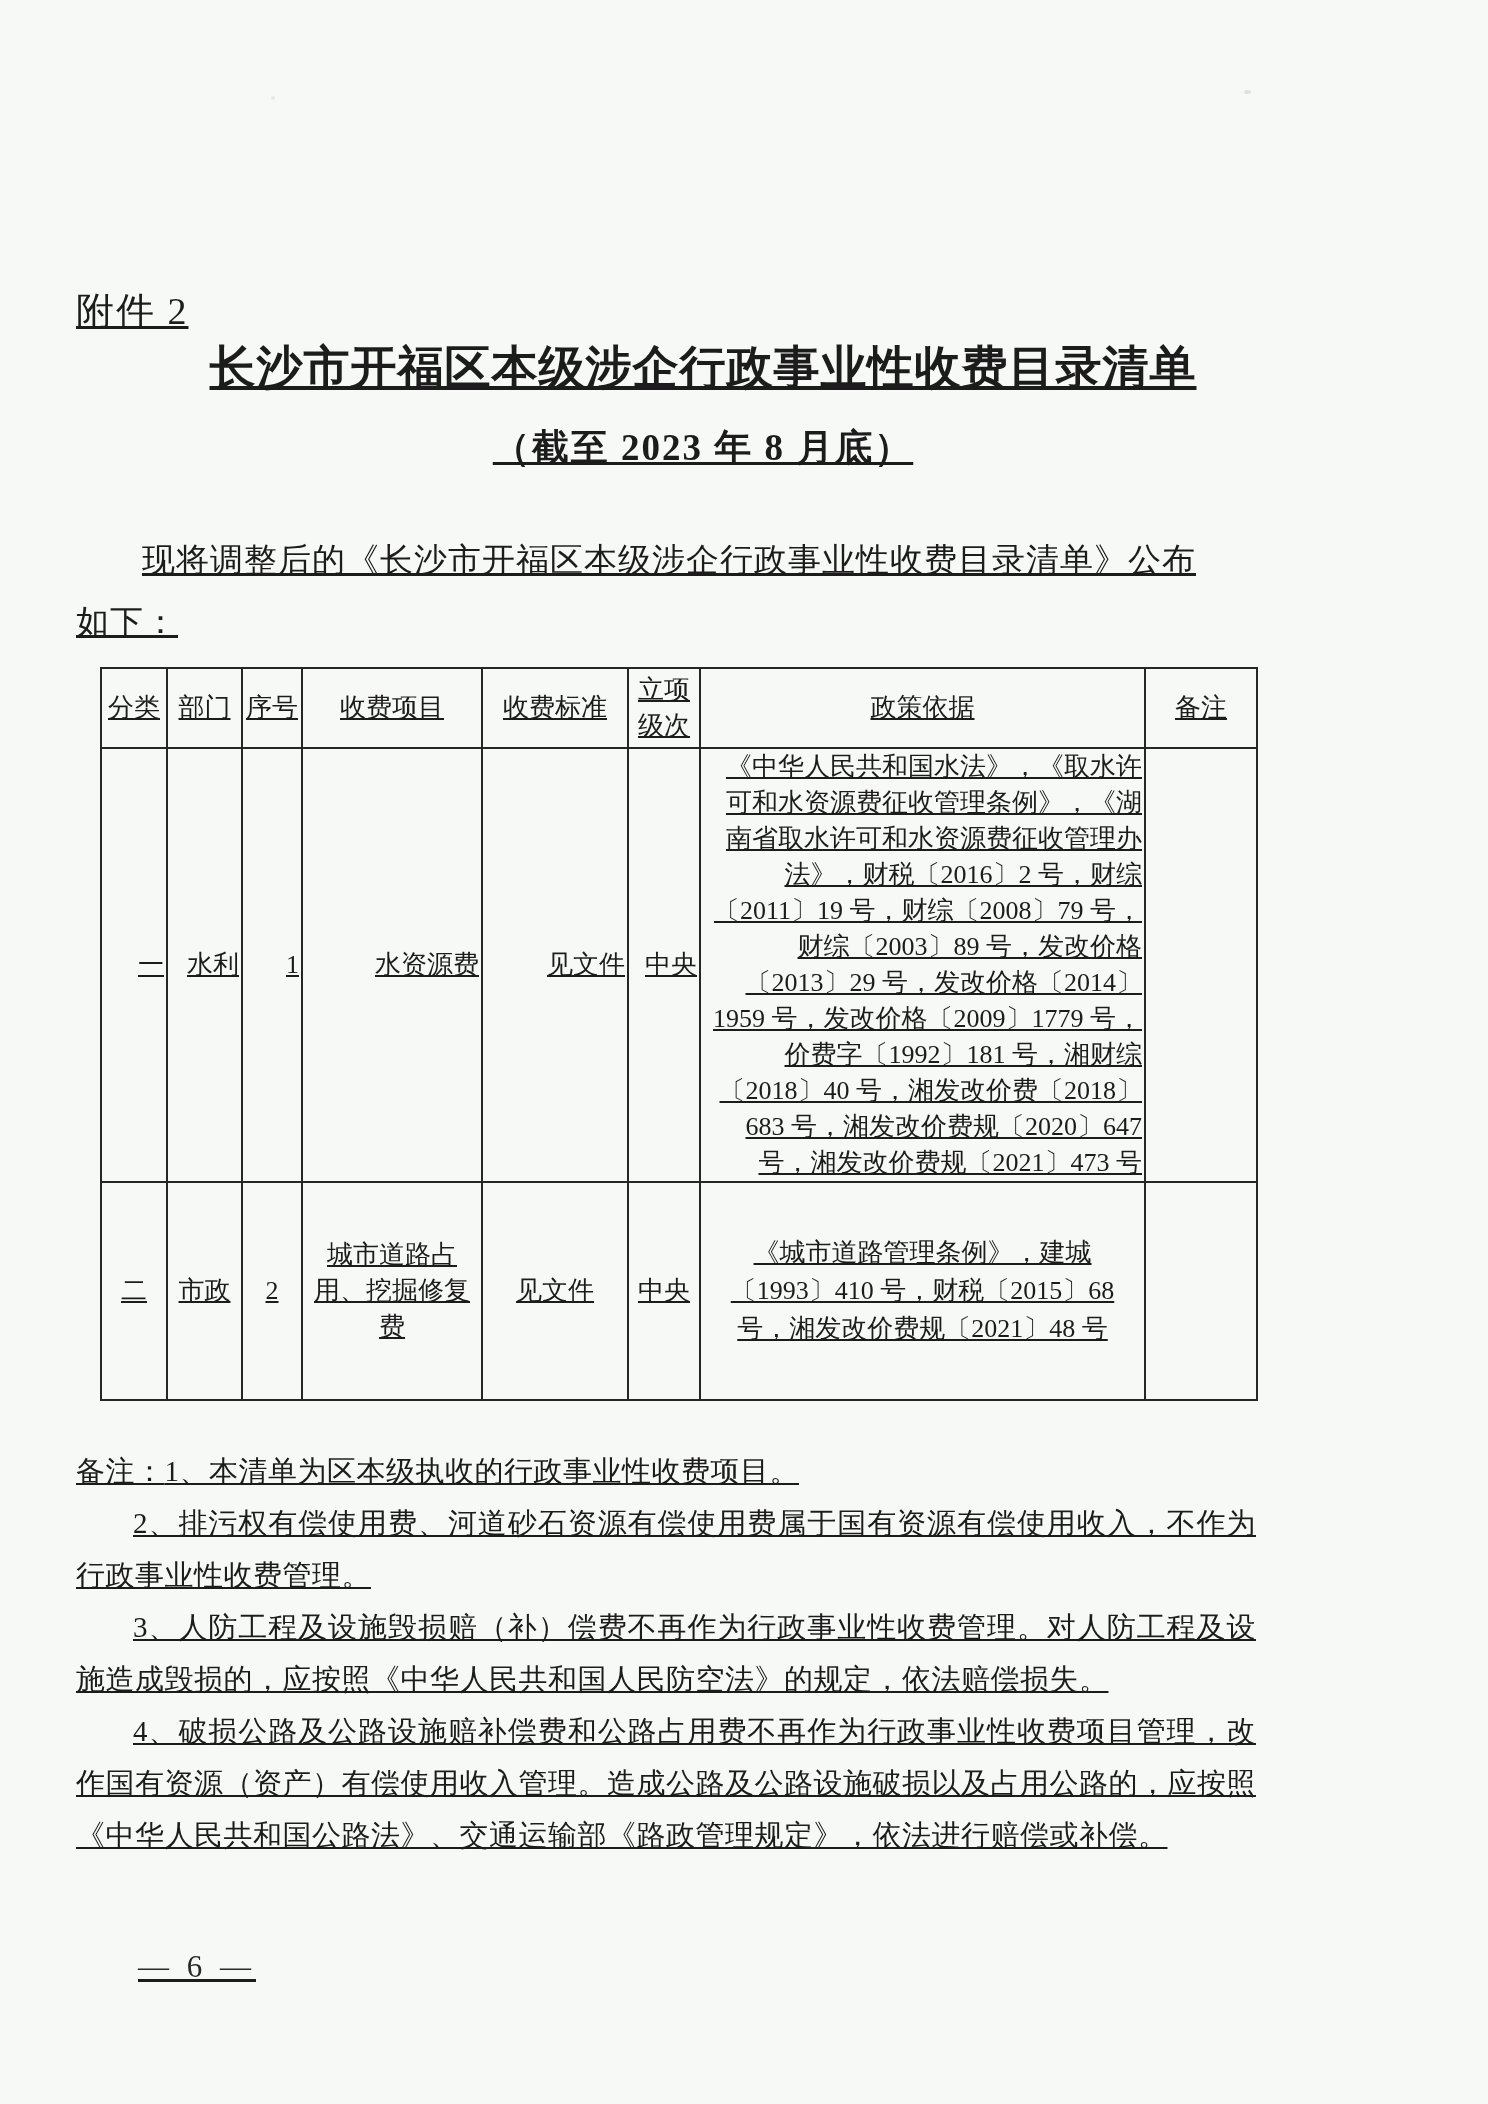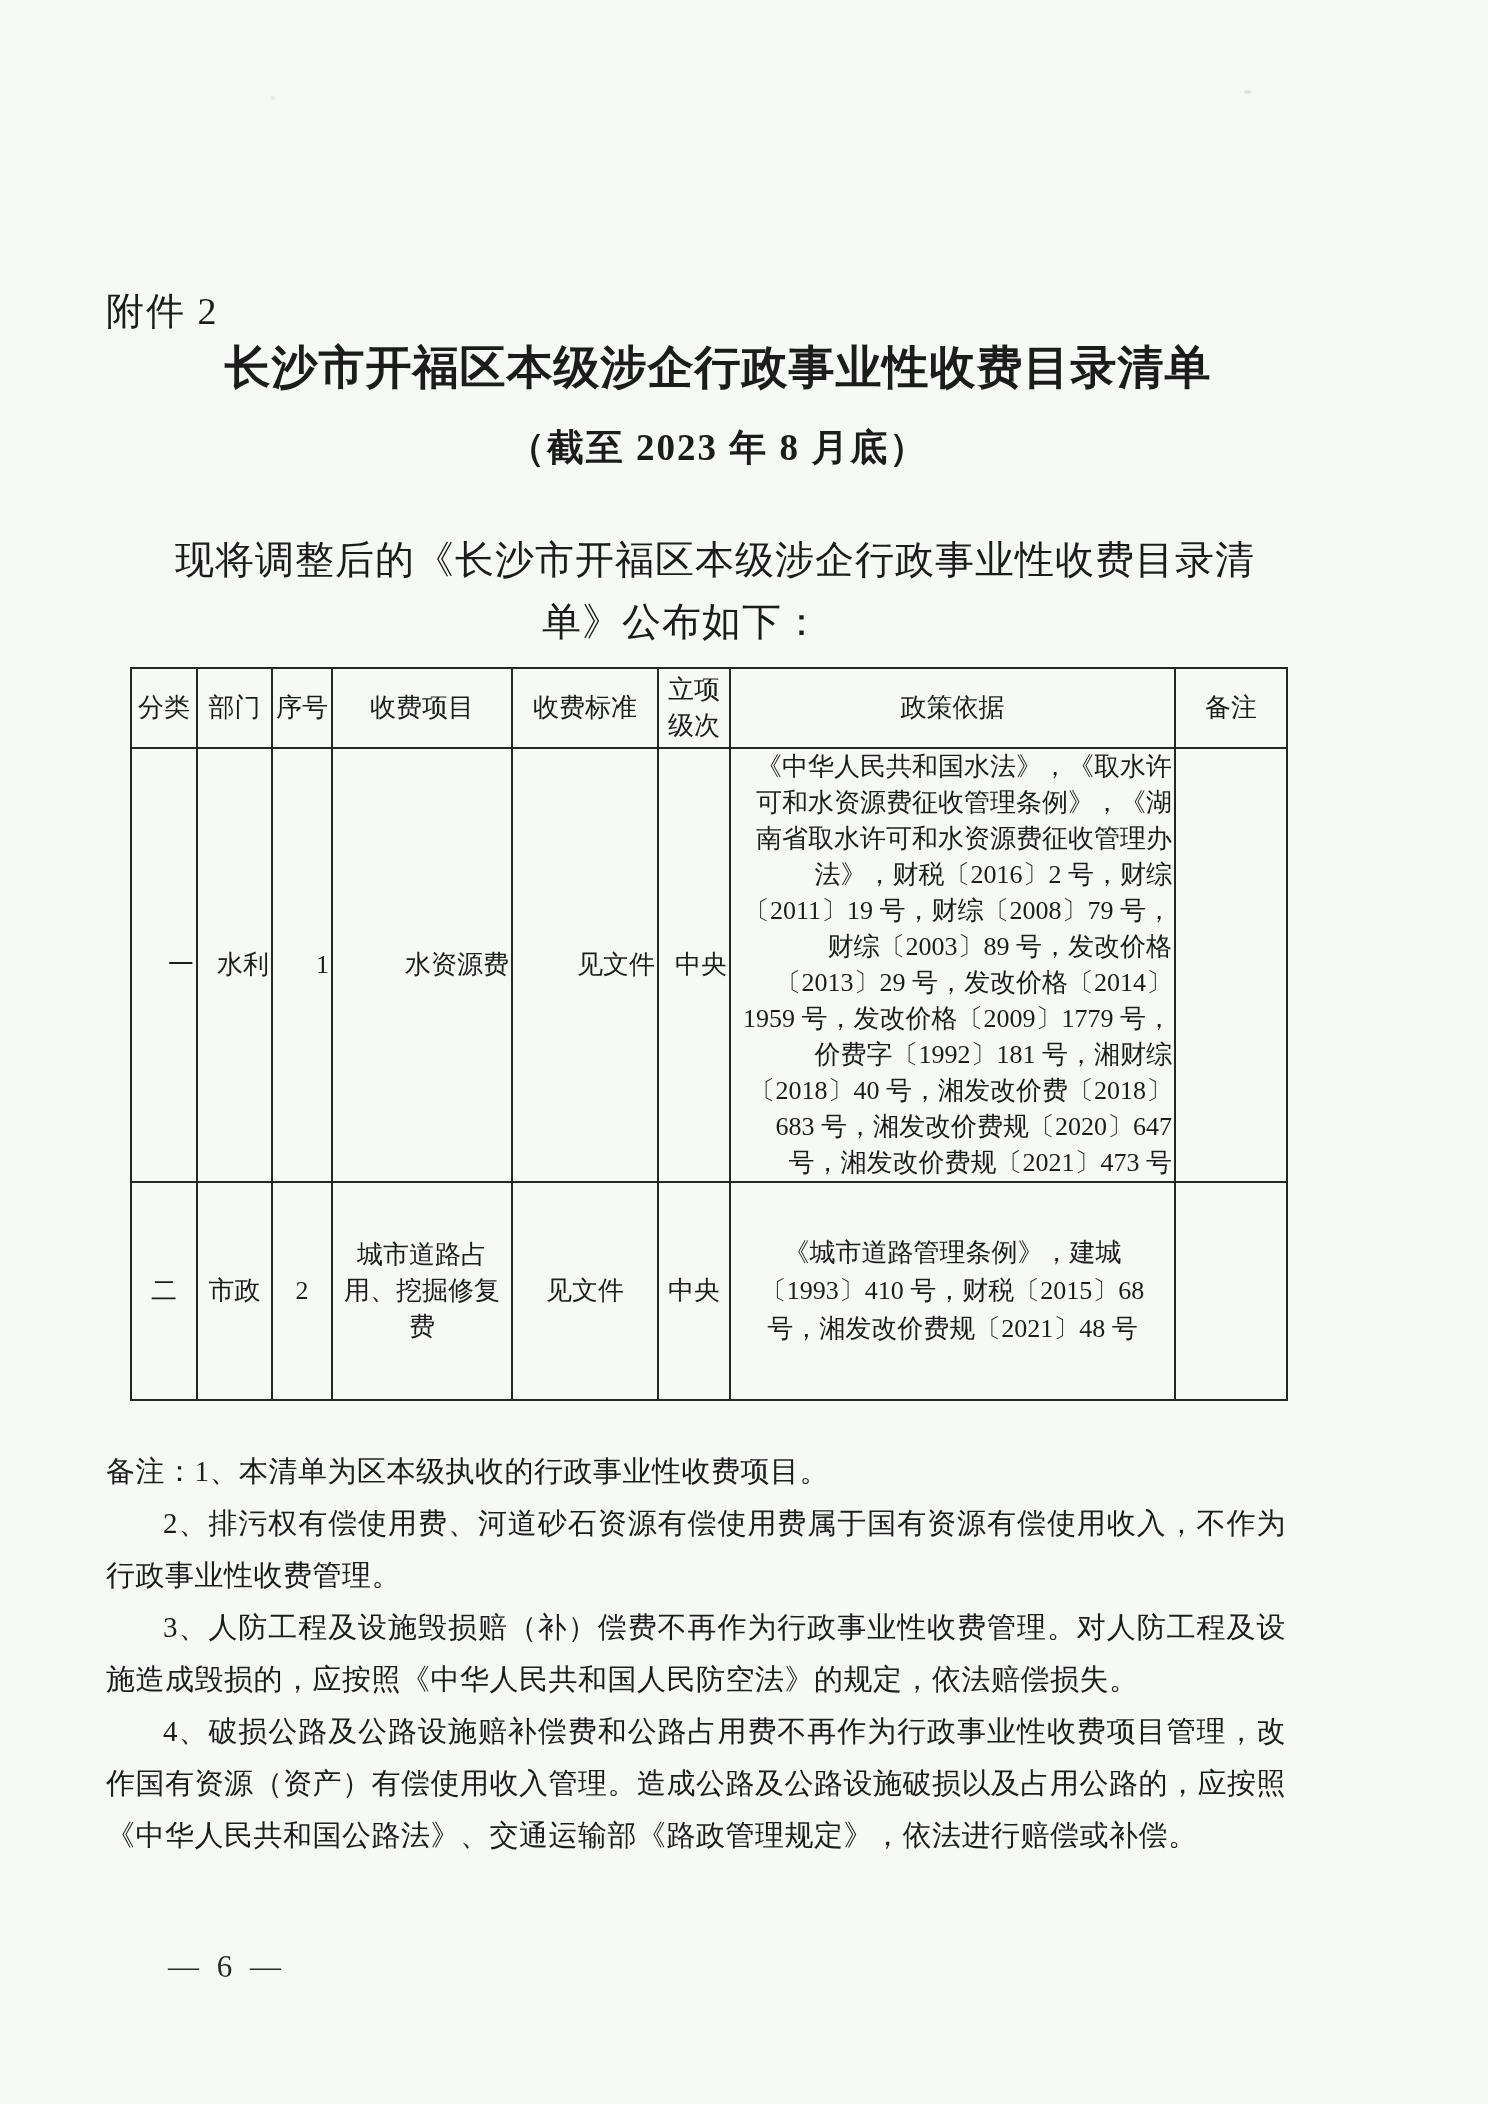"附件 2" .page { padding: 0 158px 0 106px -> 0 158px 0 76px; text-decoration: none -> underline }
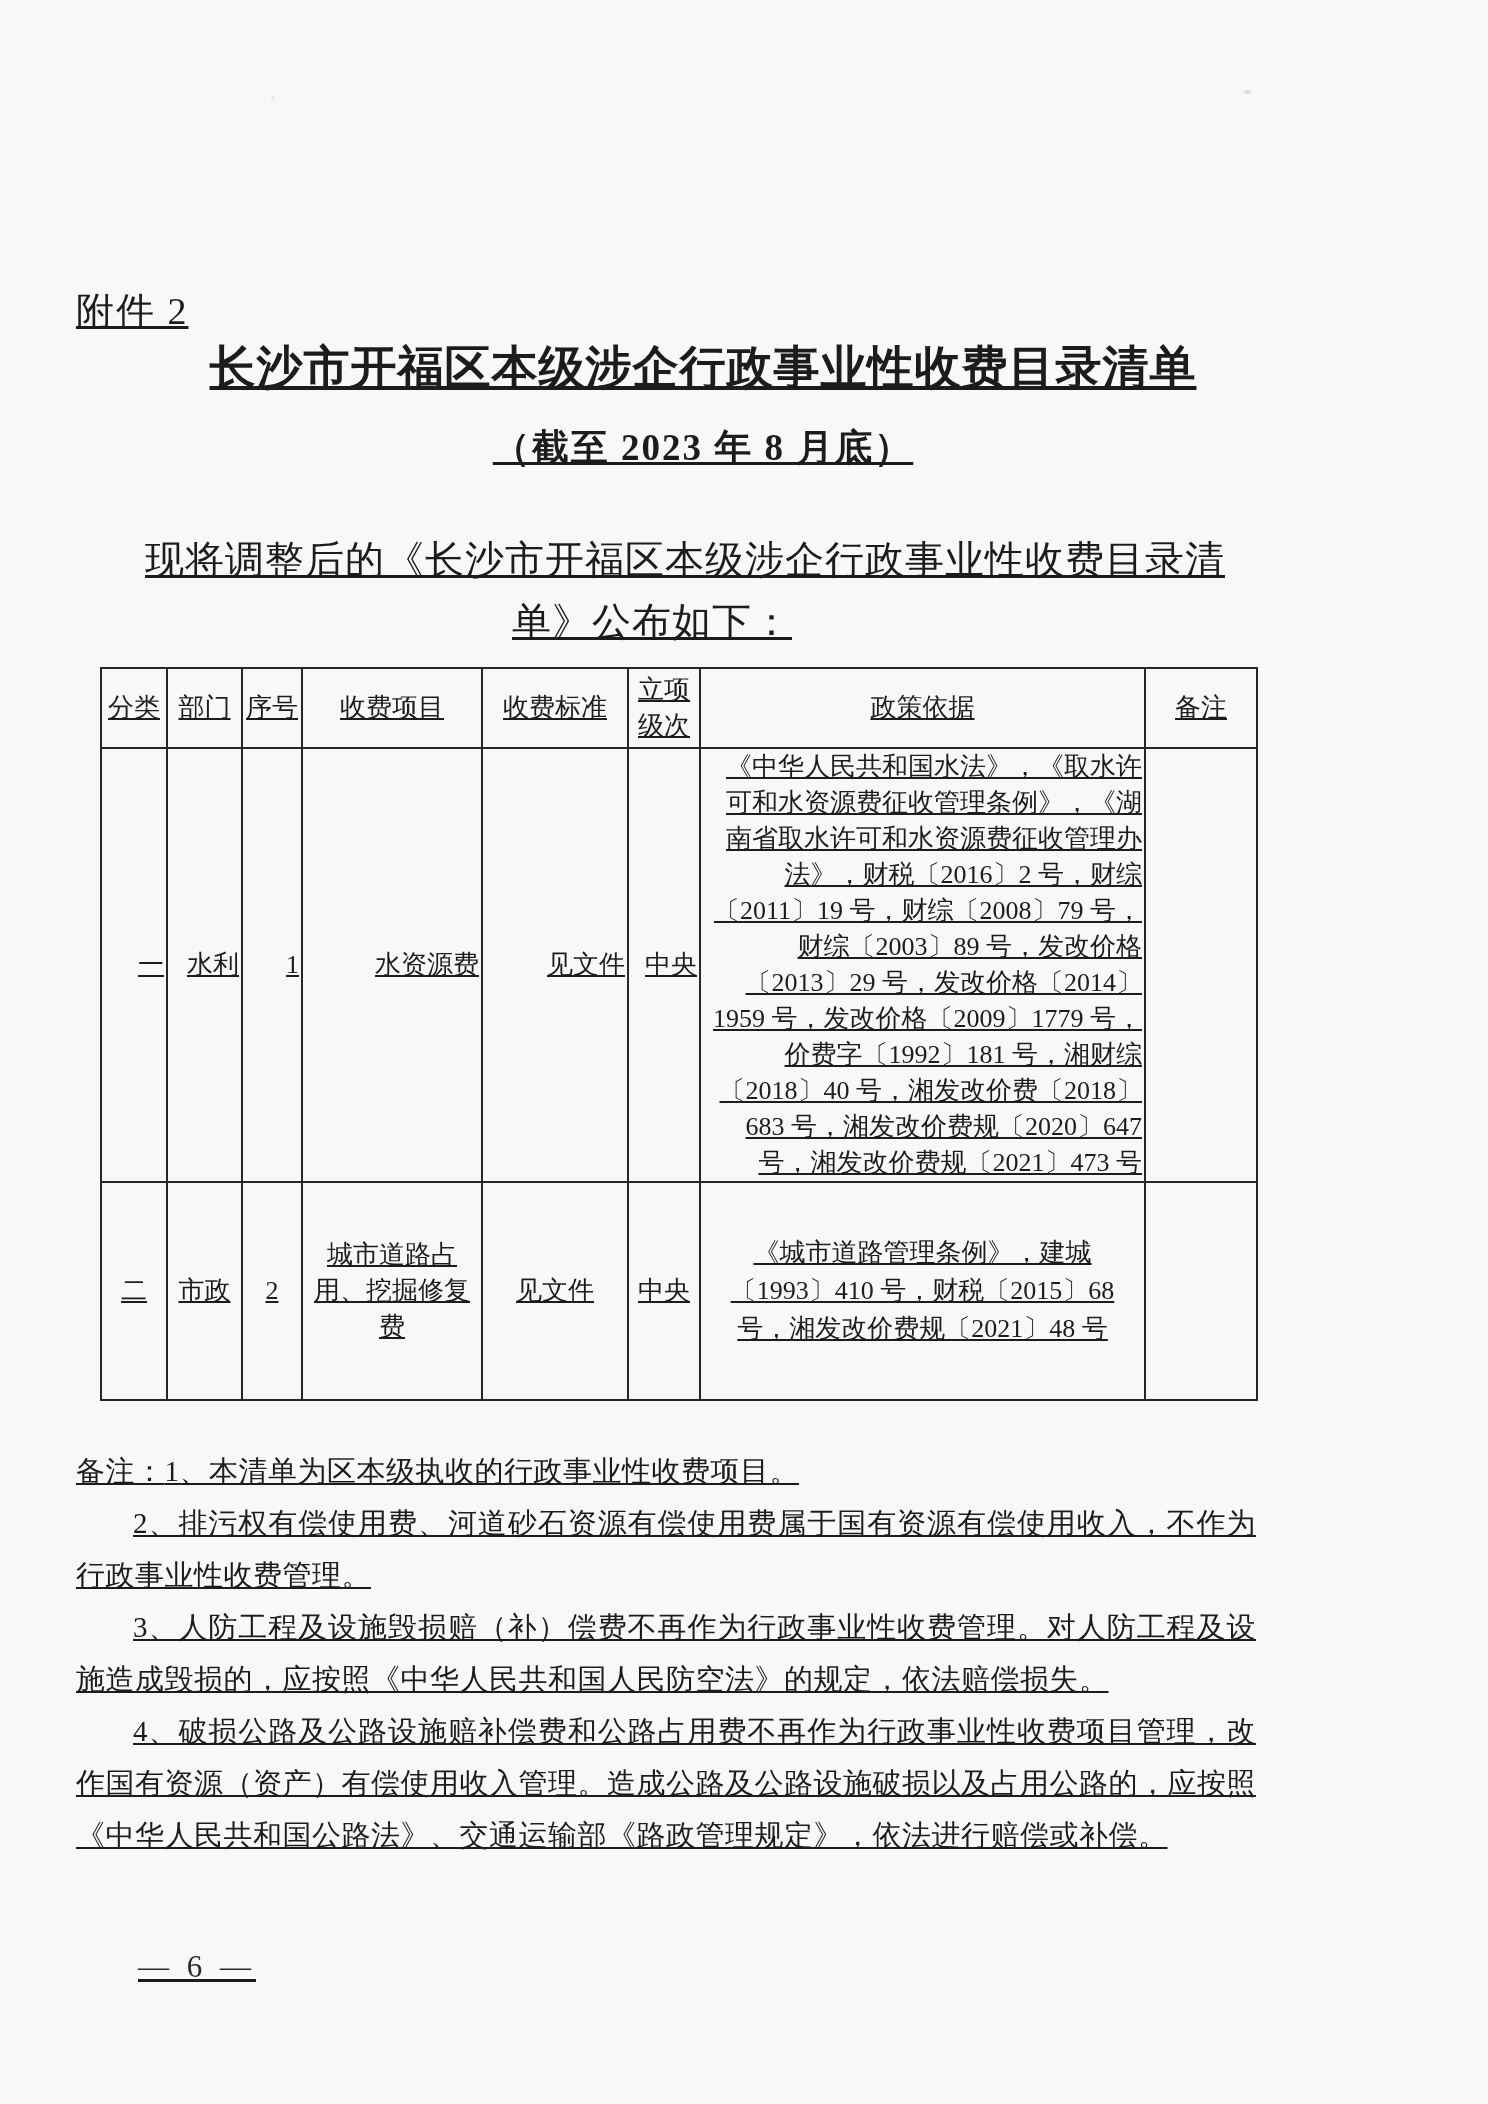"现将调整后的《长沙市开福区本级涉企行政事业性收费目录清单》公布如下：" .intro { font-size: 39px -> 33px; text-align: center -> left }
